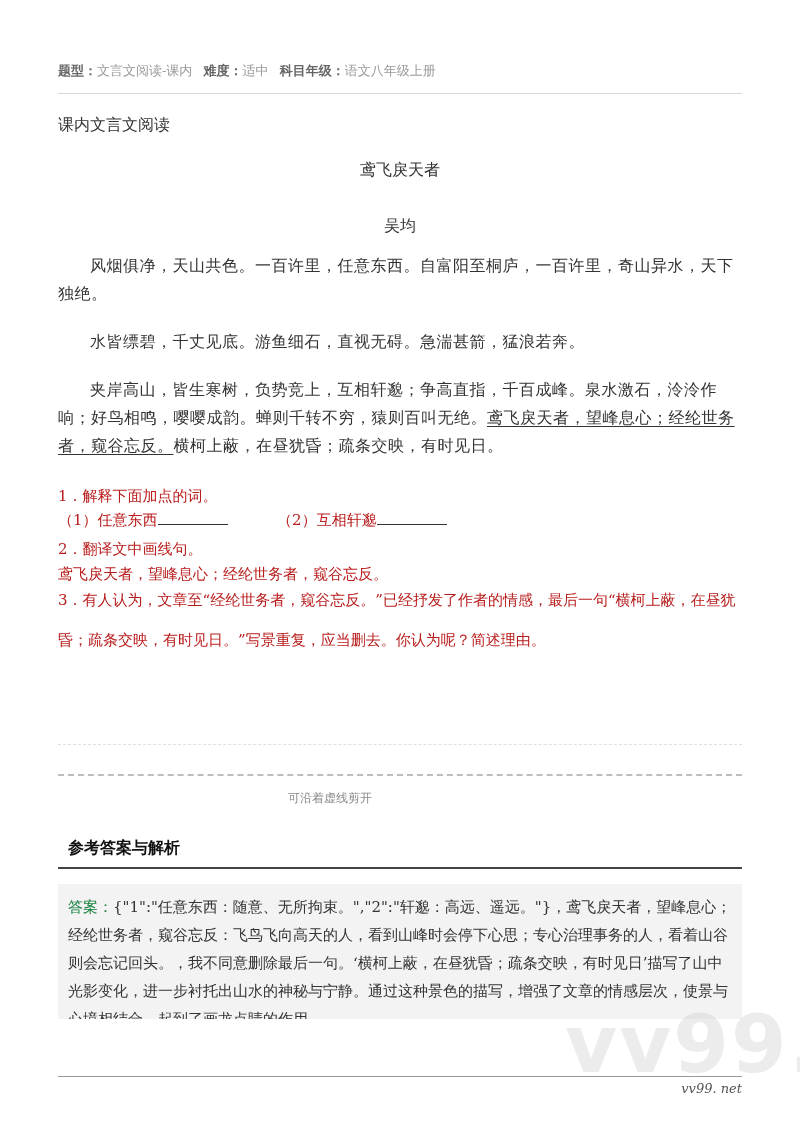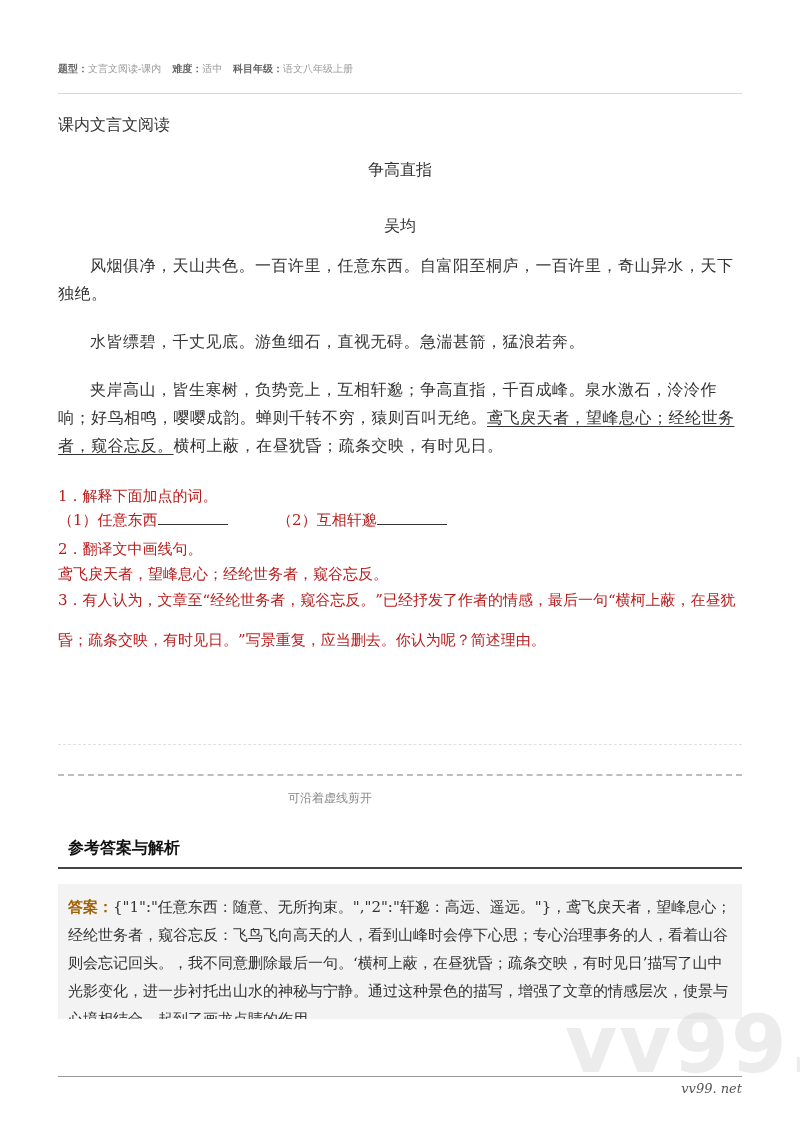"题型：文言文阅读-课内 难度：适中 科目年级：语文八年级上册" .meta-bar { font-family: Liberation Sans, sans-serif -> Liberation Serif, serif; font-size: 10px -> 13px }
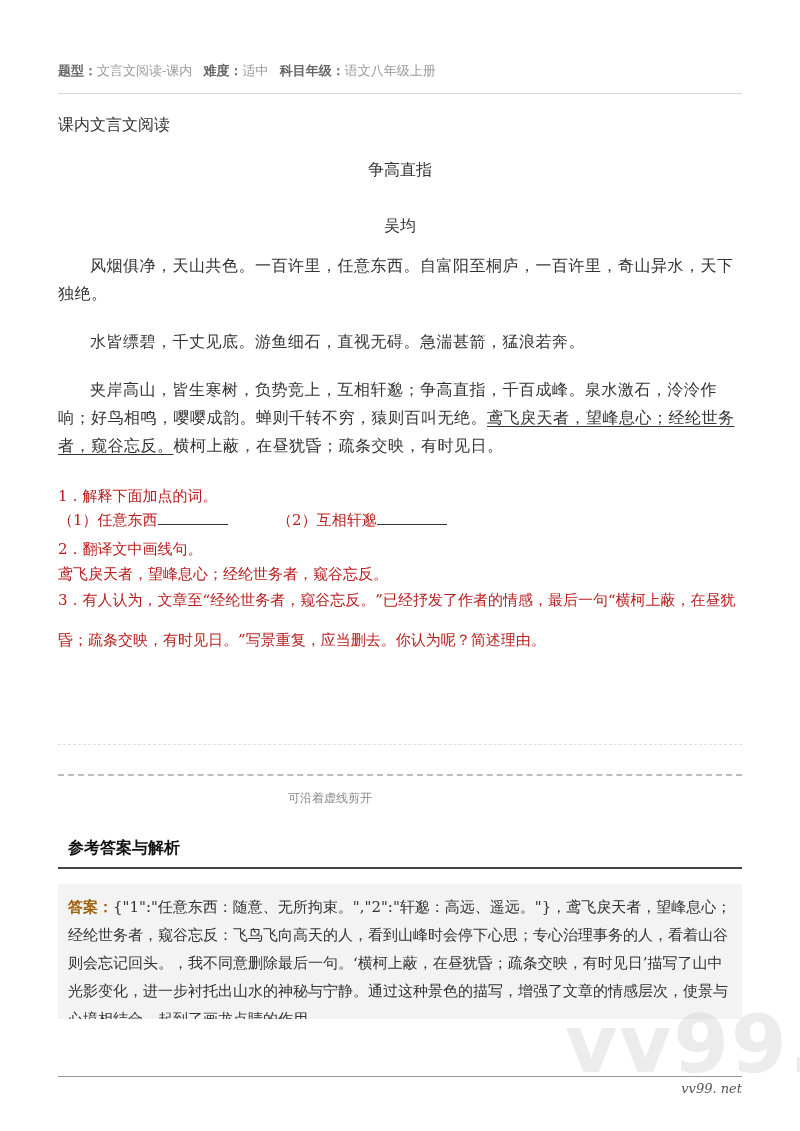"争高直指" div.center-line { text: 争高直指 -> 鸢飞戾天者 }
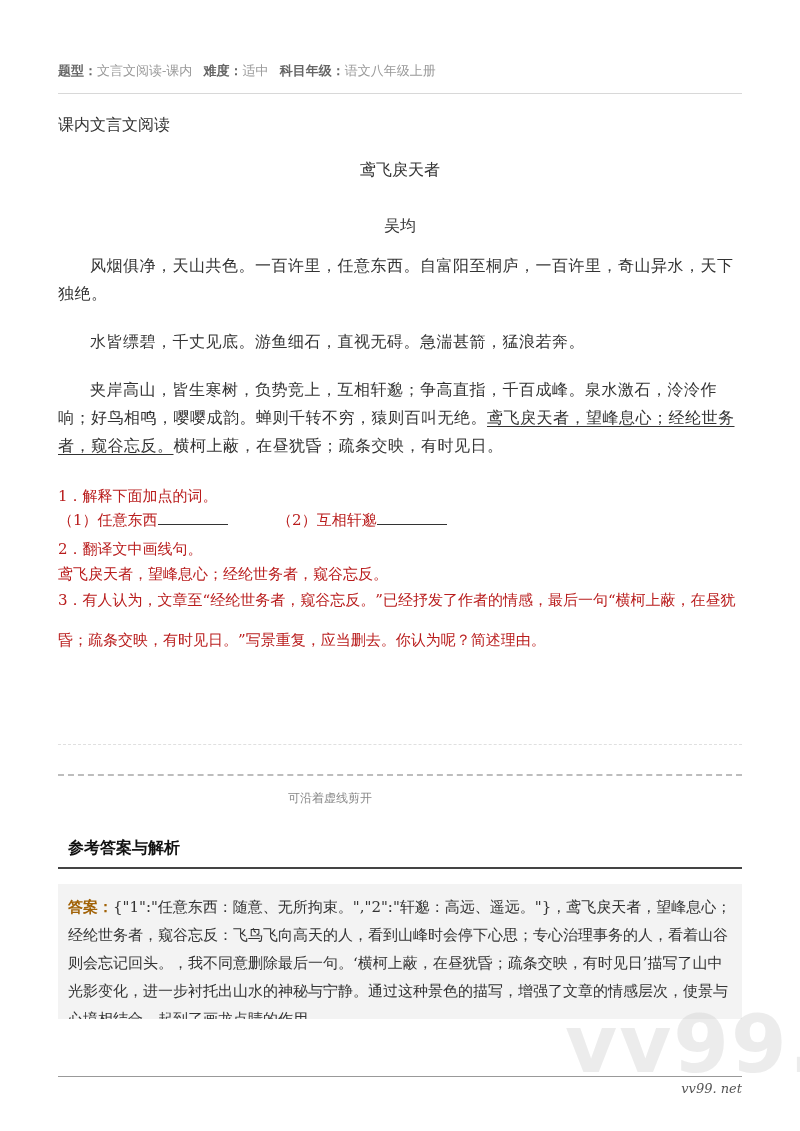"答案：" .ans-box .lbl { color: #a16207 -> #15803d; font-weight: bold -> normal }
